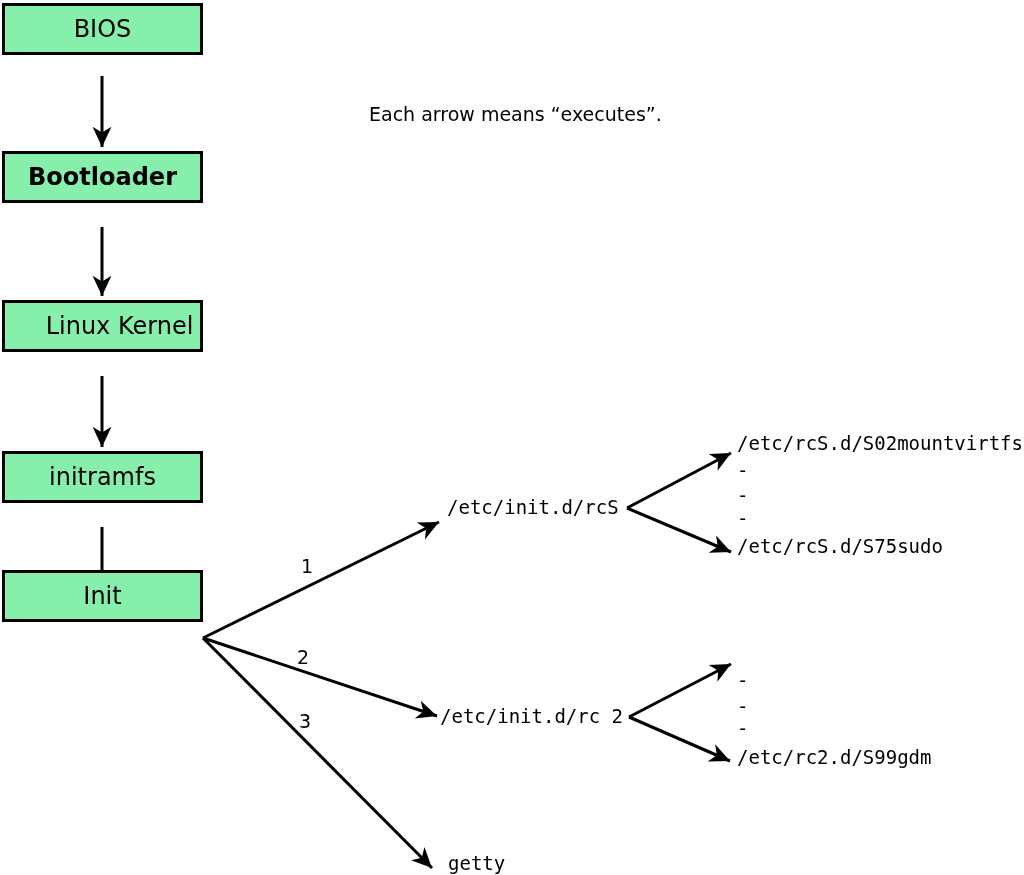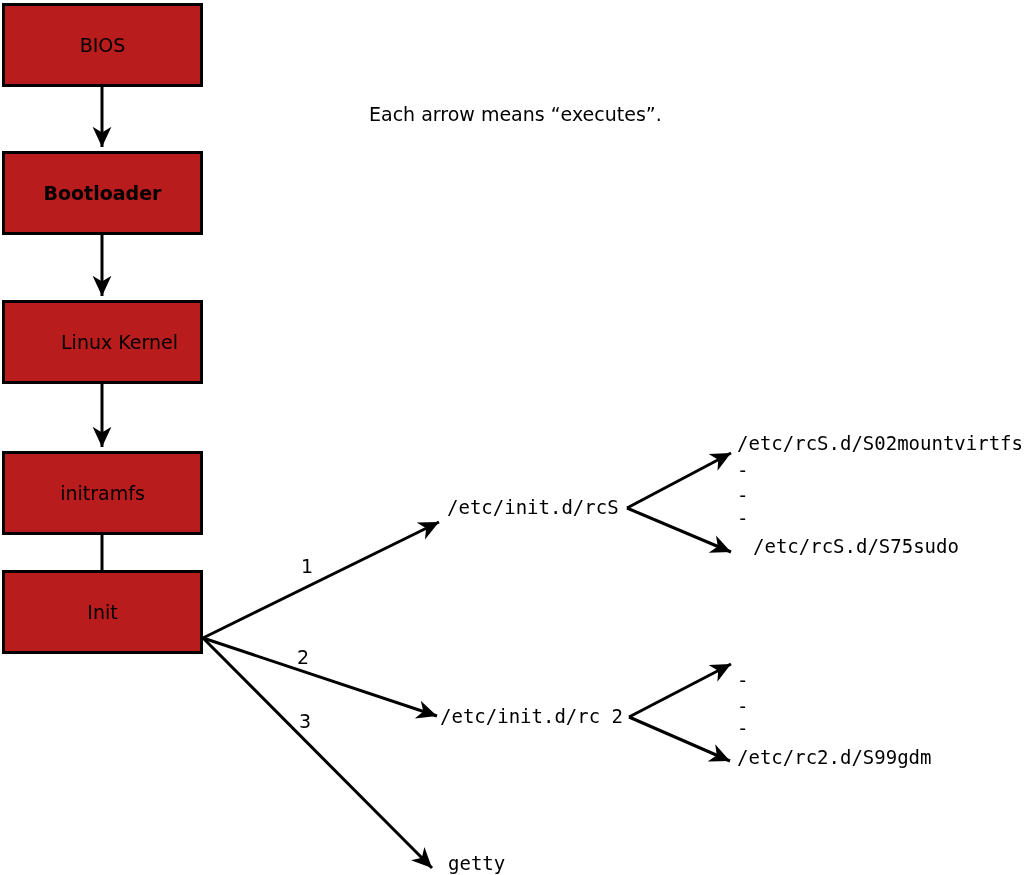"BIOS" .node { background: #b91c1c -> #86efac; font-size: 19px -> 24px; height: 84px -> 52px }
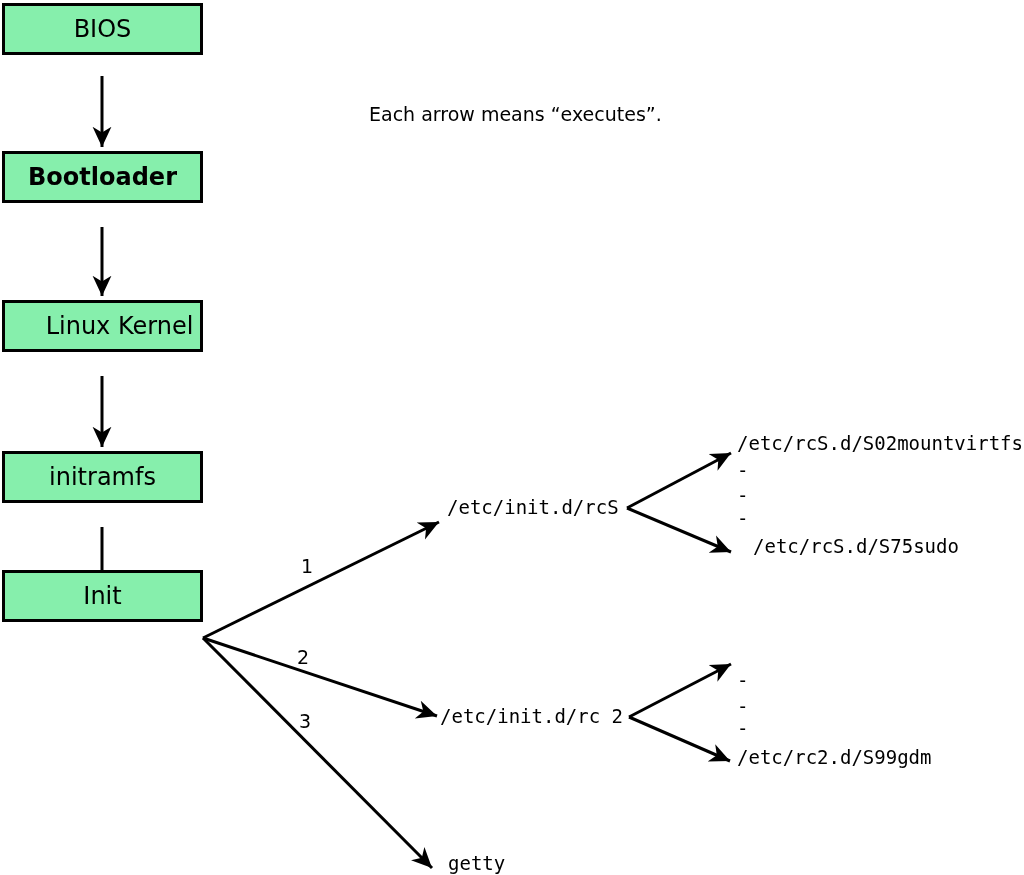"/etc/rcS.d/S75sudo" .b1-4 { margin-left: 16px -> none }
